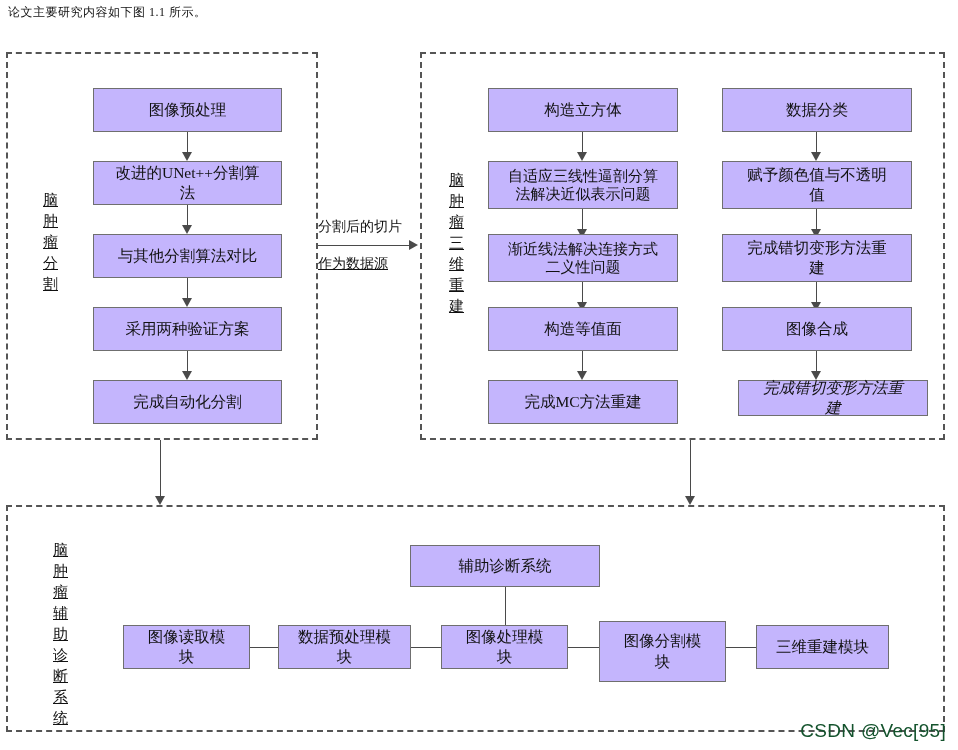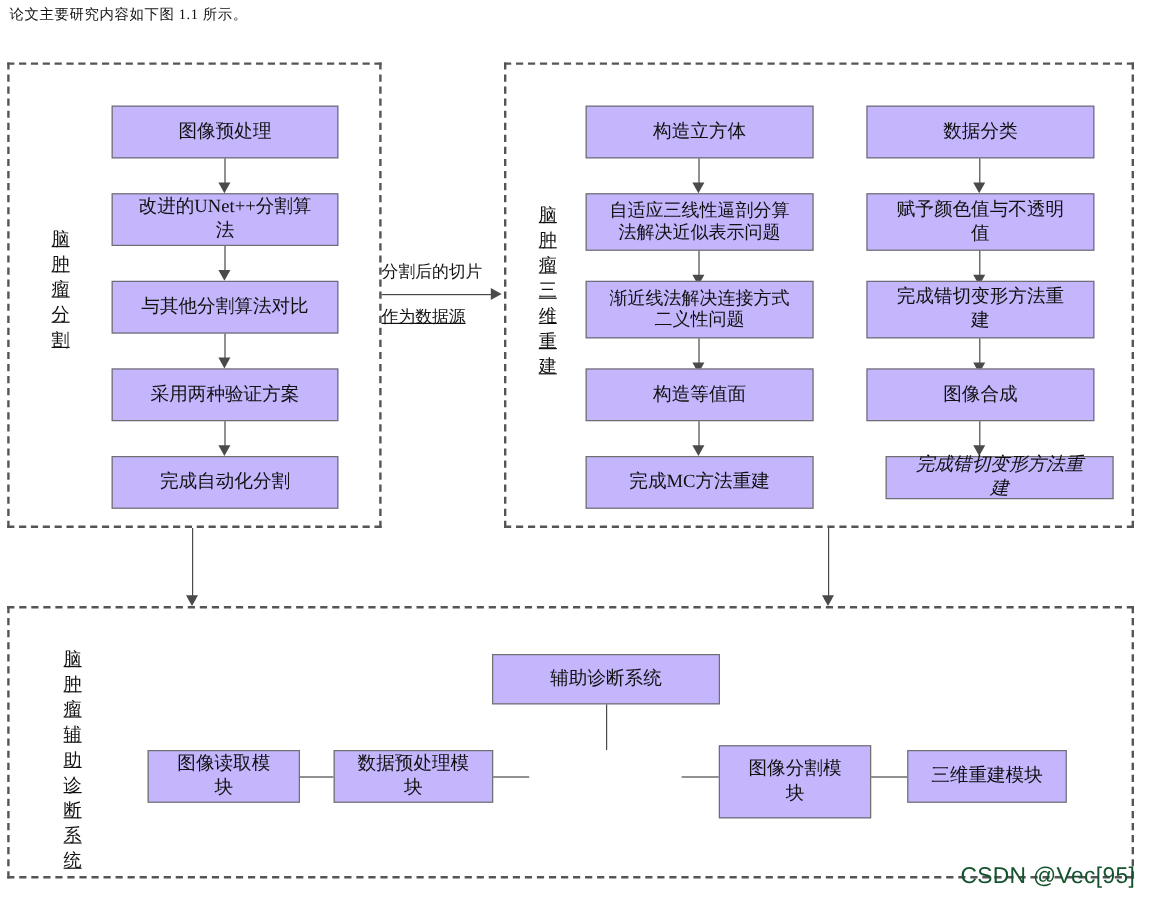"图像处理模块" div.box { html: none -> <div>图像处理模块</div> }
